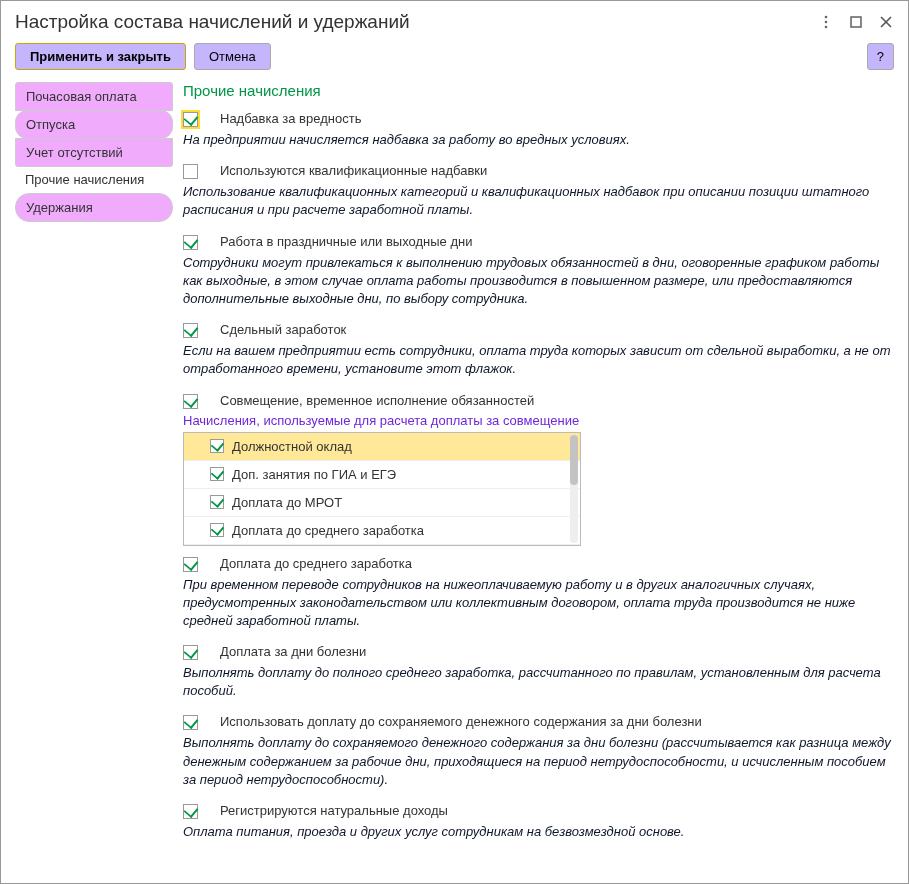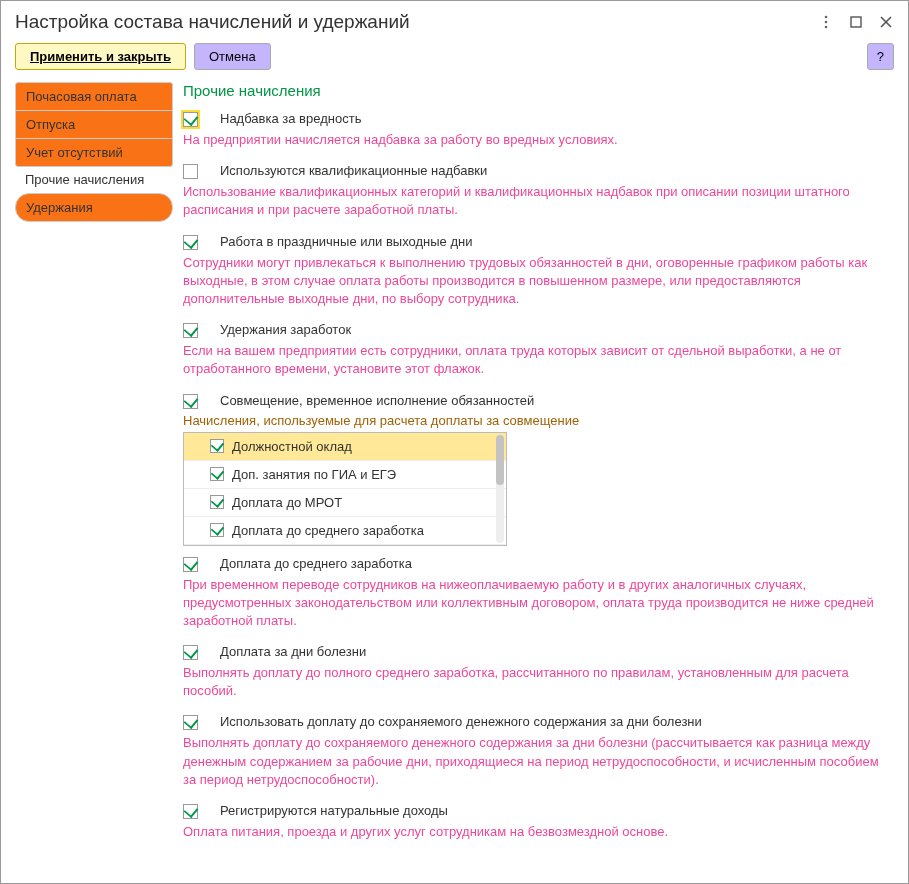"Применить и закрыть" .btn-primary { background: #fef9c3 -> #c4b5fd; text-decoration: underline -> none }
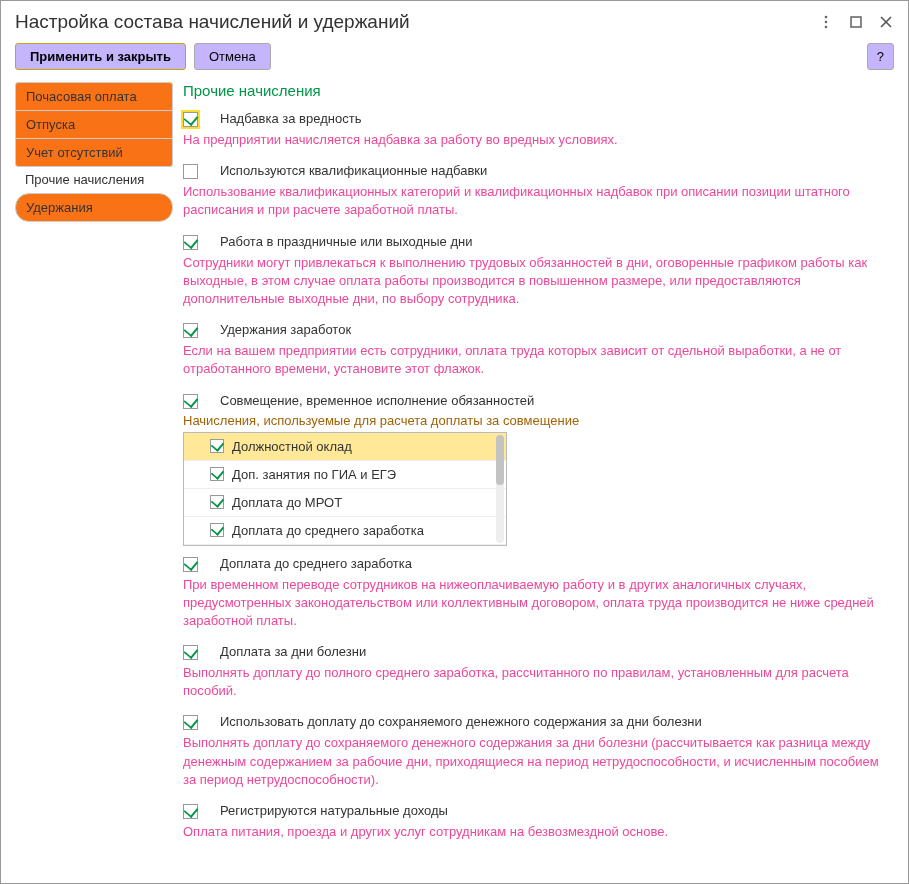"Почасовая оплата" .nav-item.boxed { background: #f97316 -> #f0abfc }
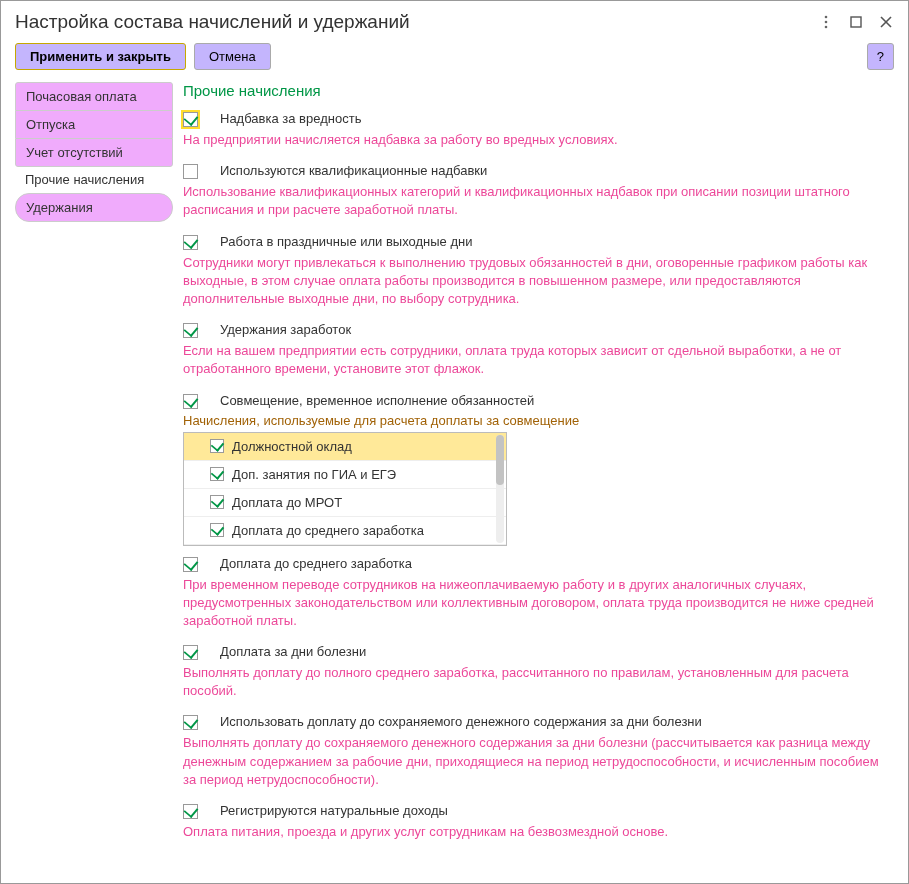"Отпуска" .nav-item.mid { border-radius: 1px -> 12px }
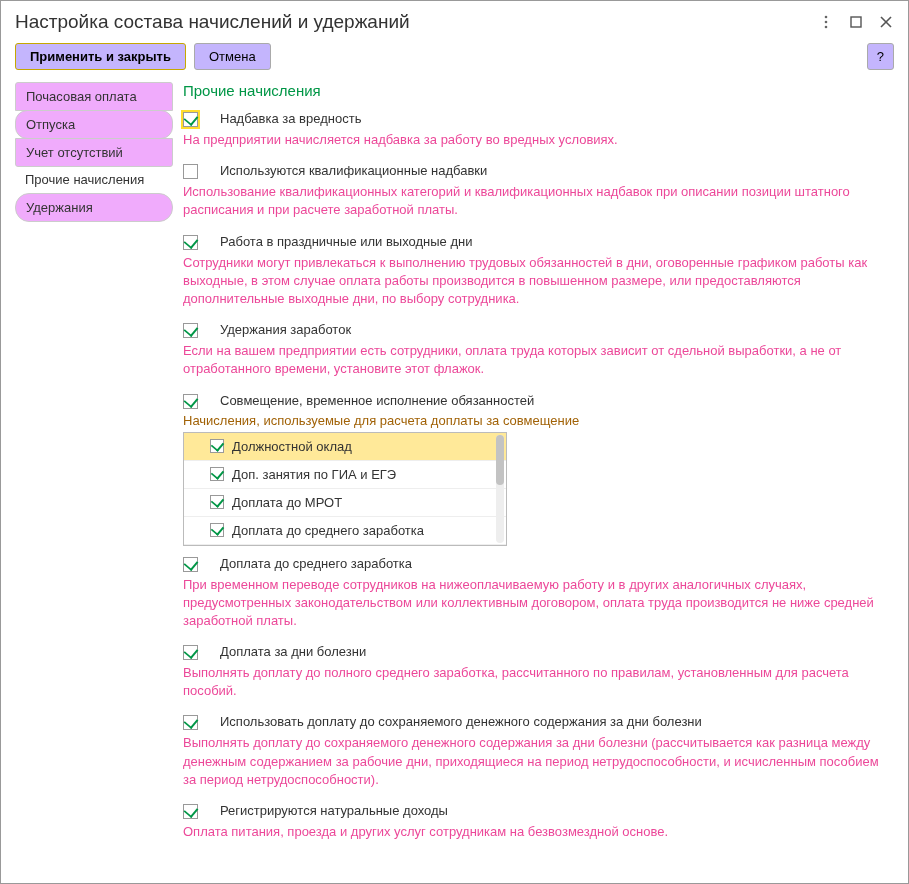"На предприятии начисляется надбавка за" .desc { color: #ec4899 -> #0f172a; font-style: none -> italic }
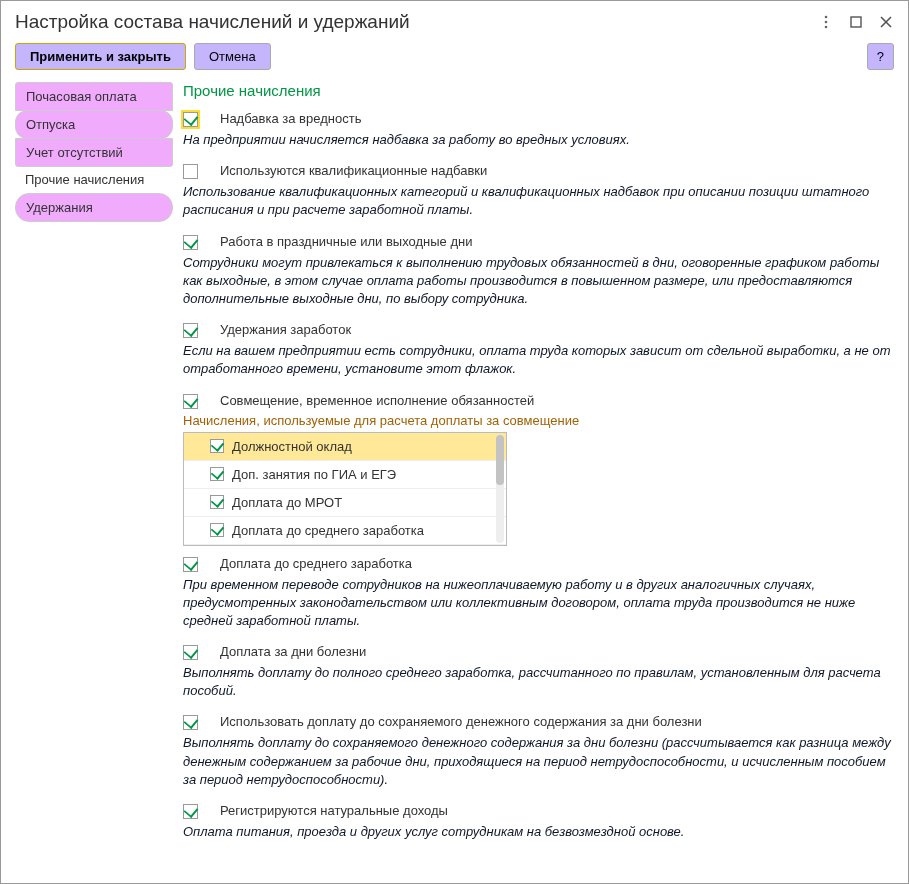"Удержания заработок" div.check-label { text: Удержания -> Сдельный }
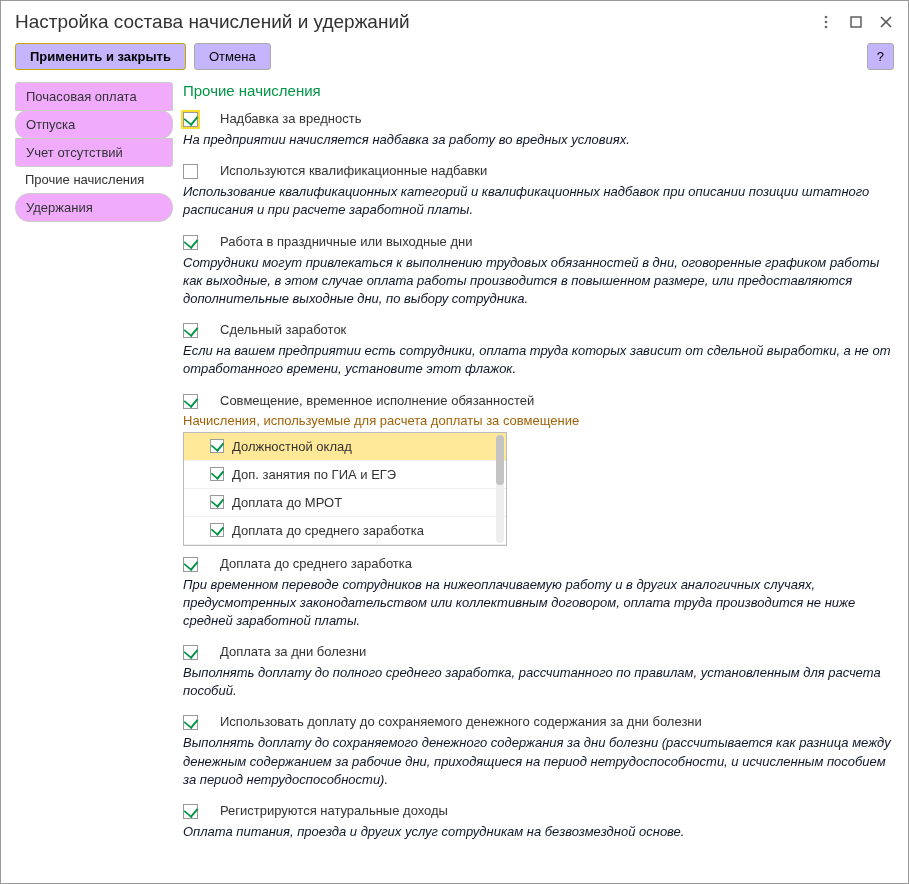"Начисления, используемые для расчета" .listbox-label { color: #a16207 -> #6d28d9 }
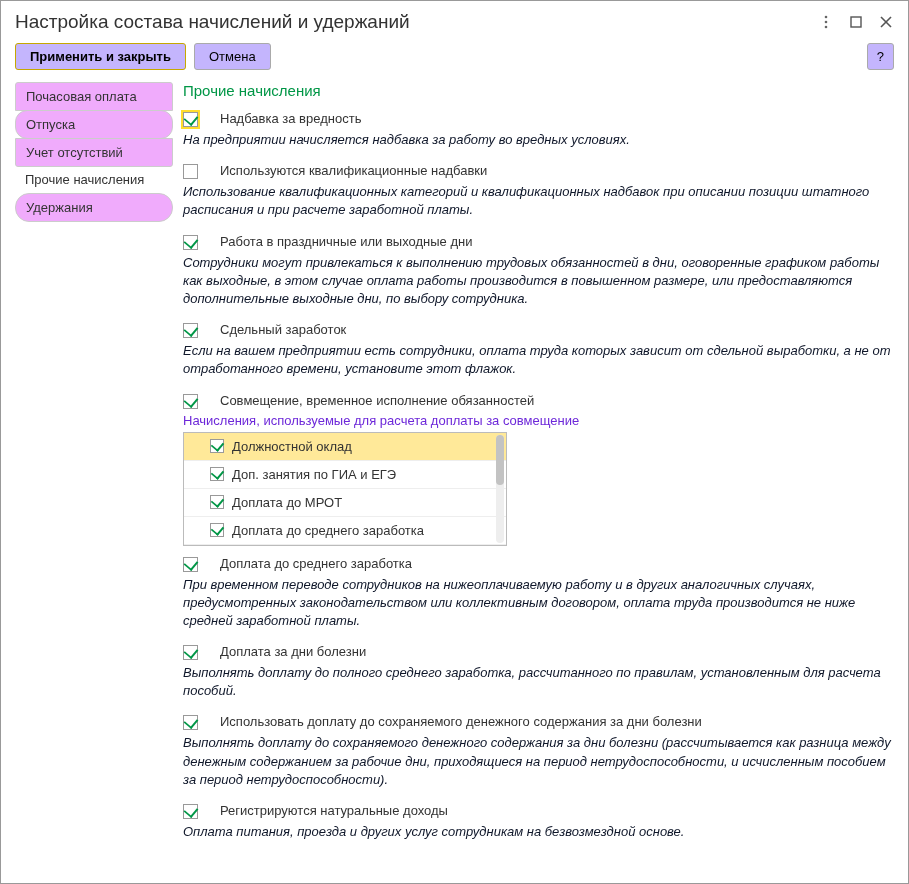"Должностной оклад" .listbox { width: 324px -> 398px }
